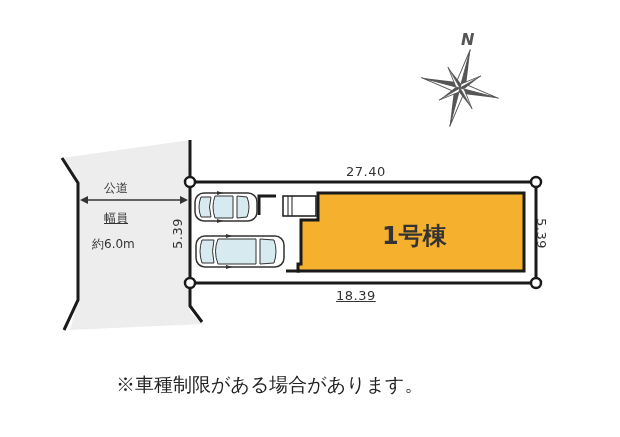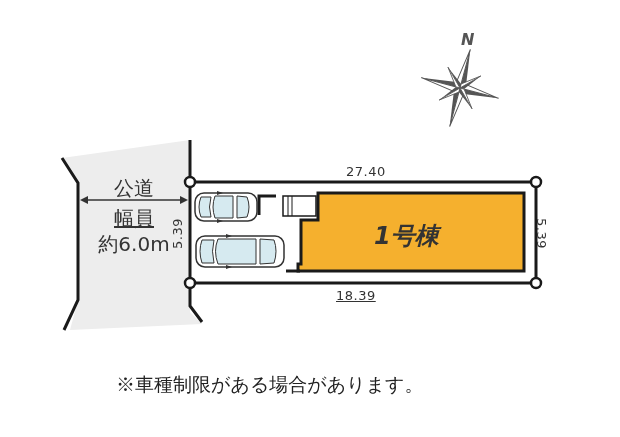"公道" .road { font-size: 20px -> 12px; text-align: center -> left }
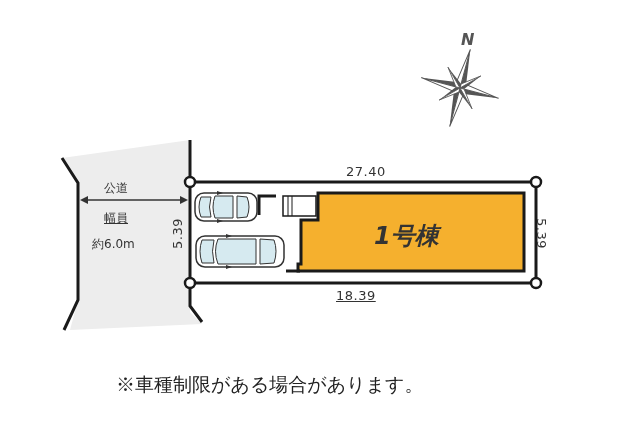"1号棟" div.lbl { font-style: italic -> none; left: 374px -> 382px }
